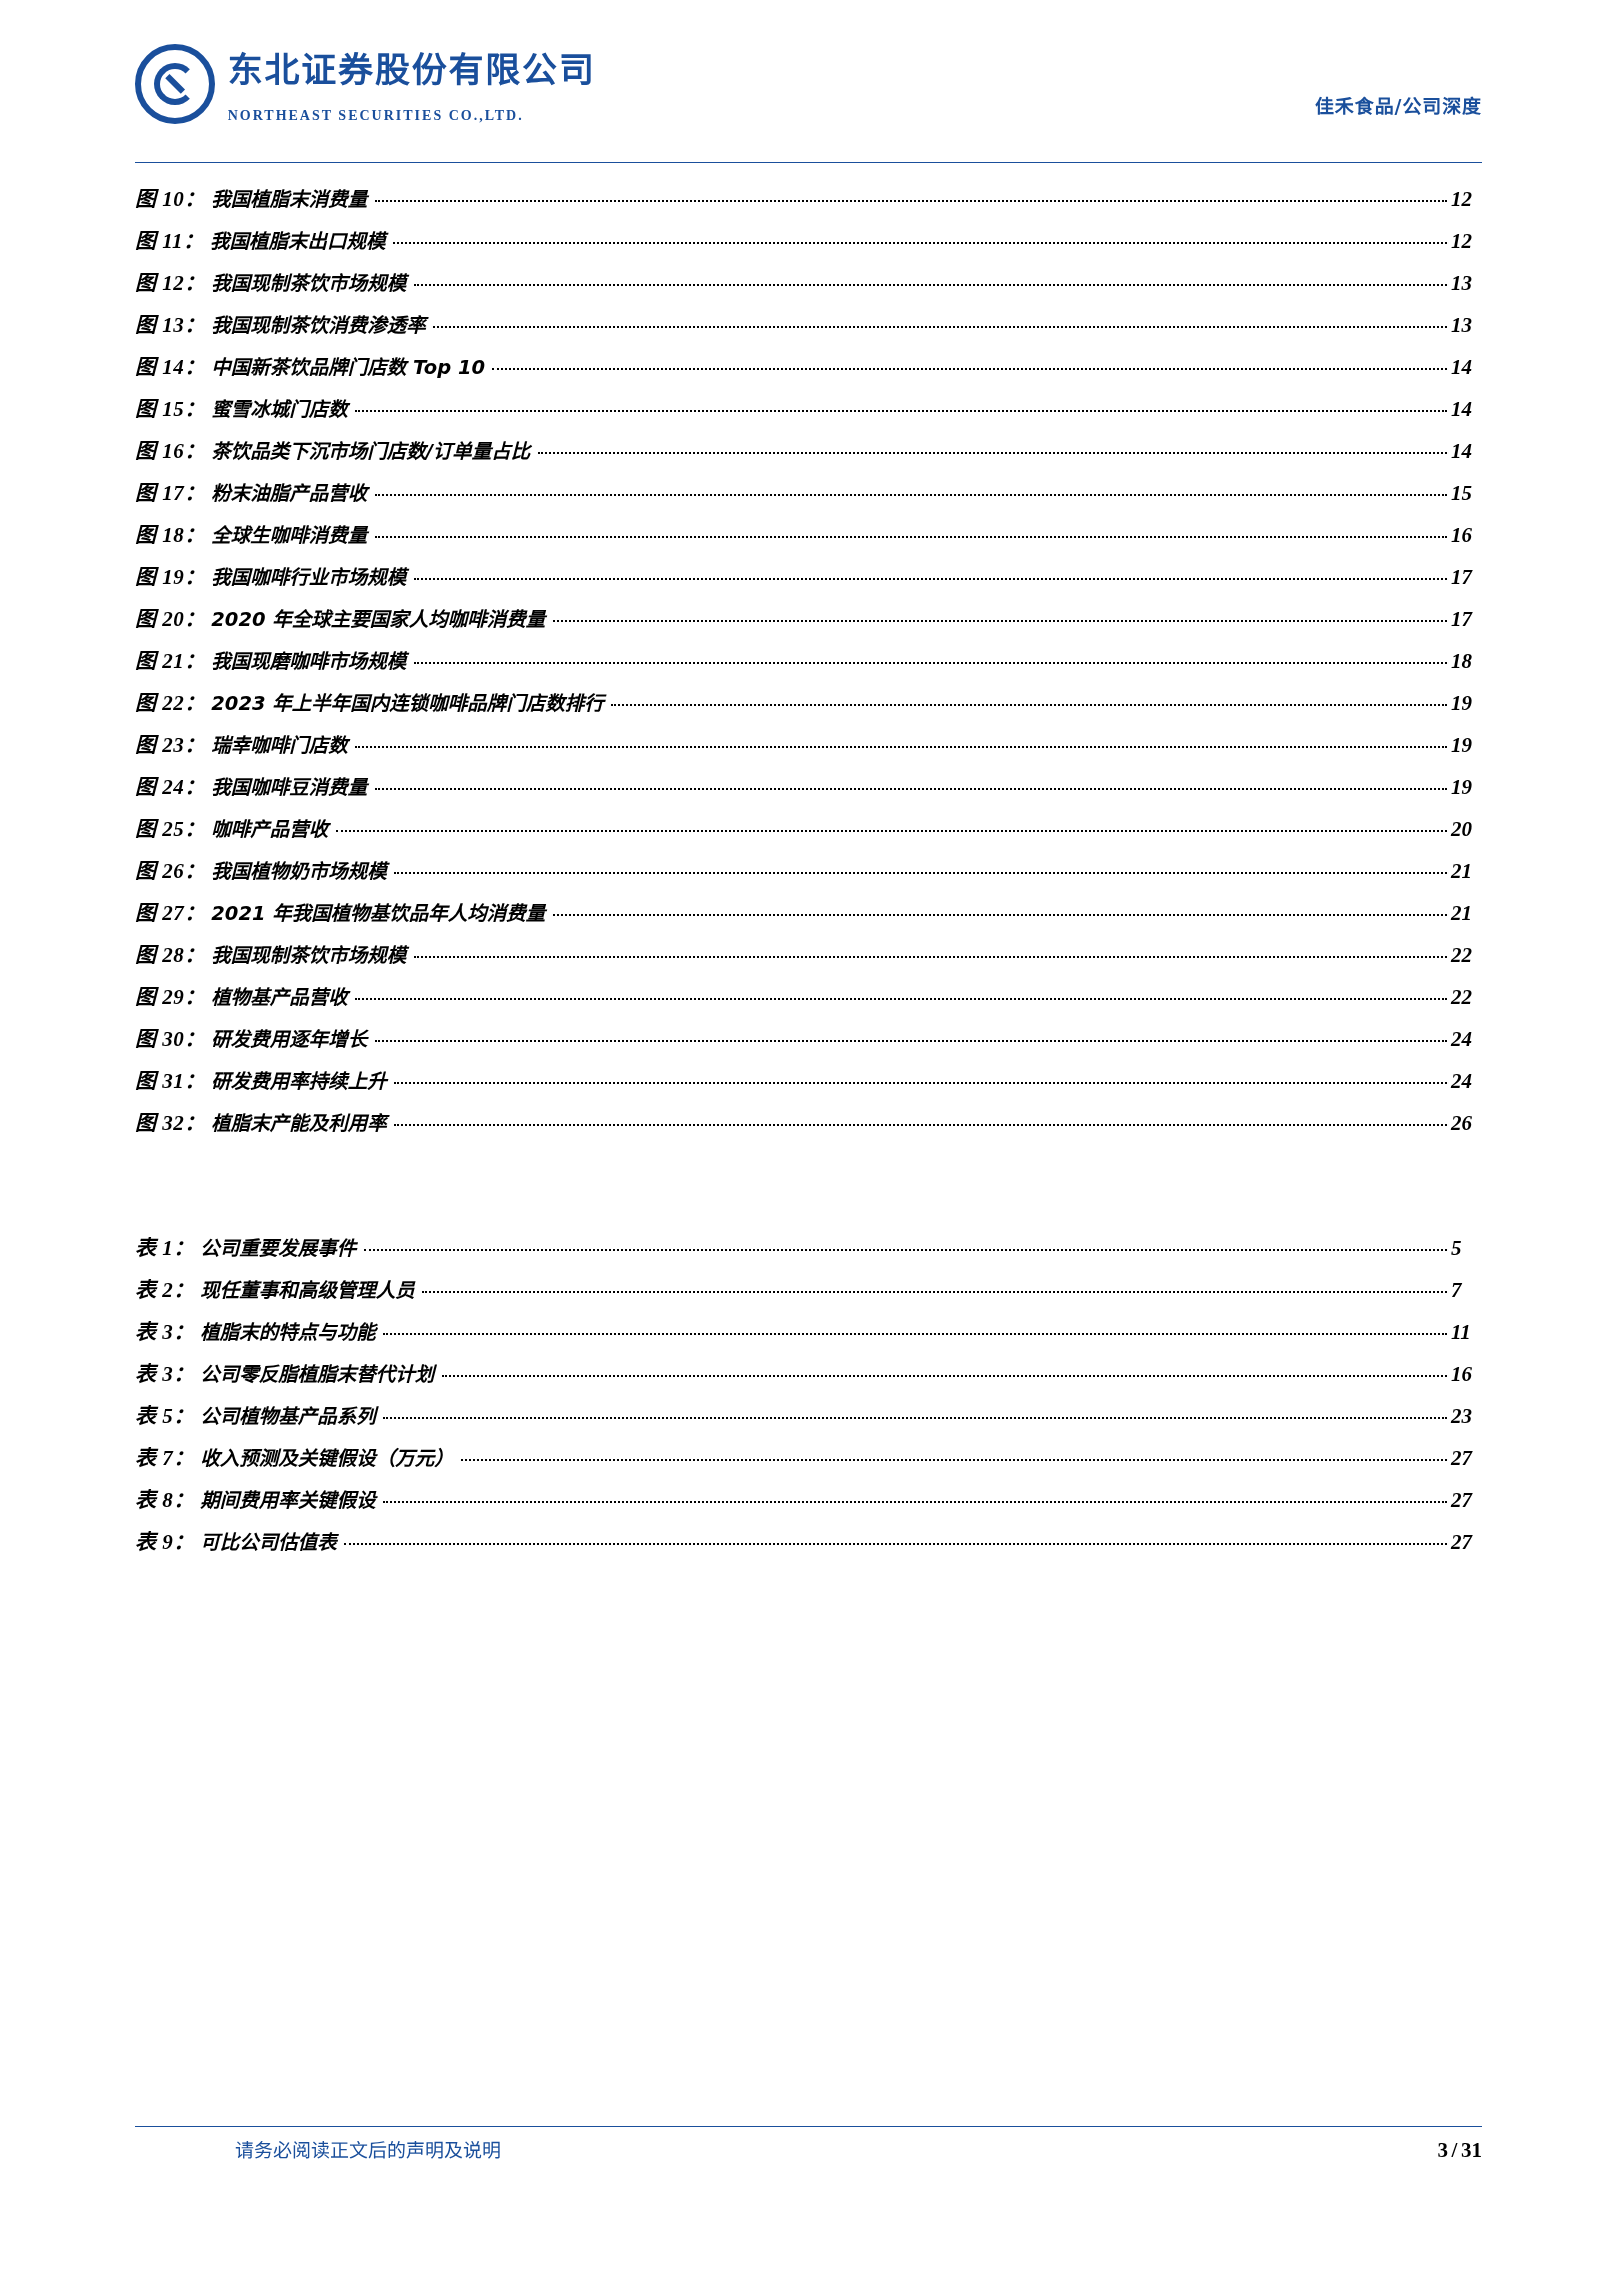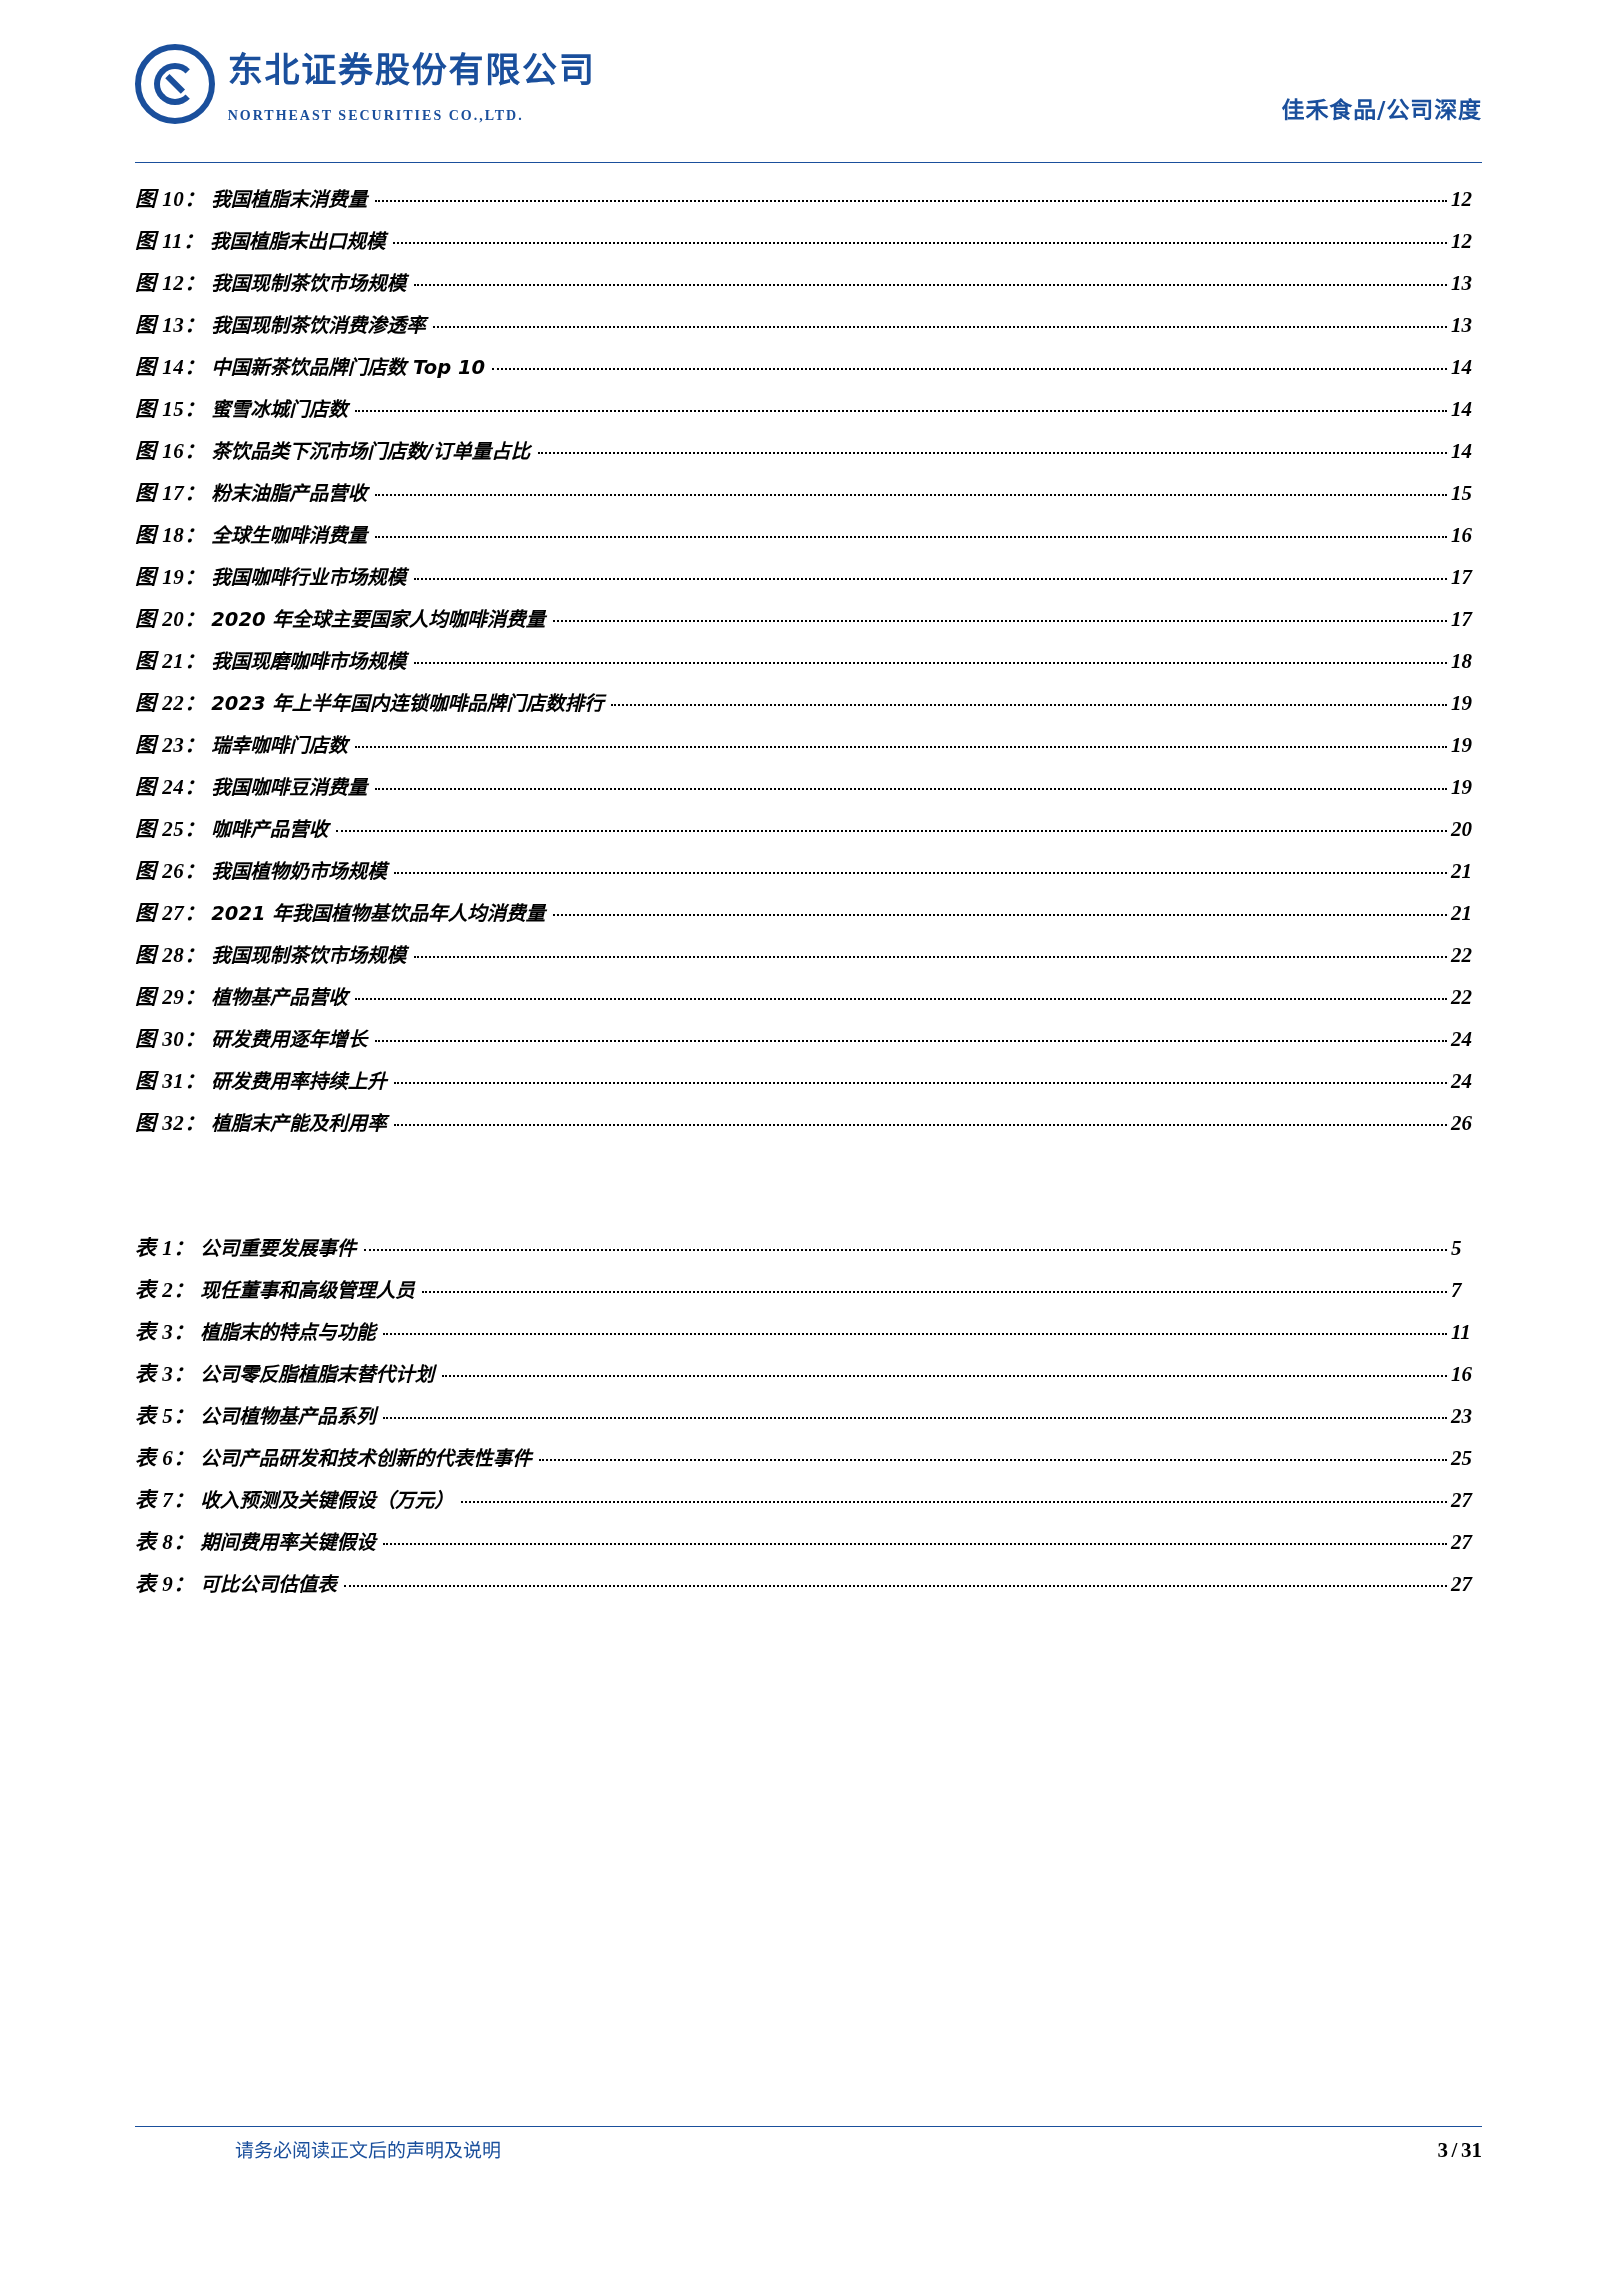"佳禾食品/公司深度" .header-right { font-size: 23px -> 19px }
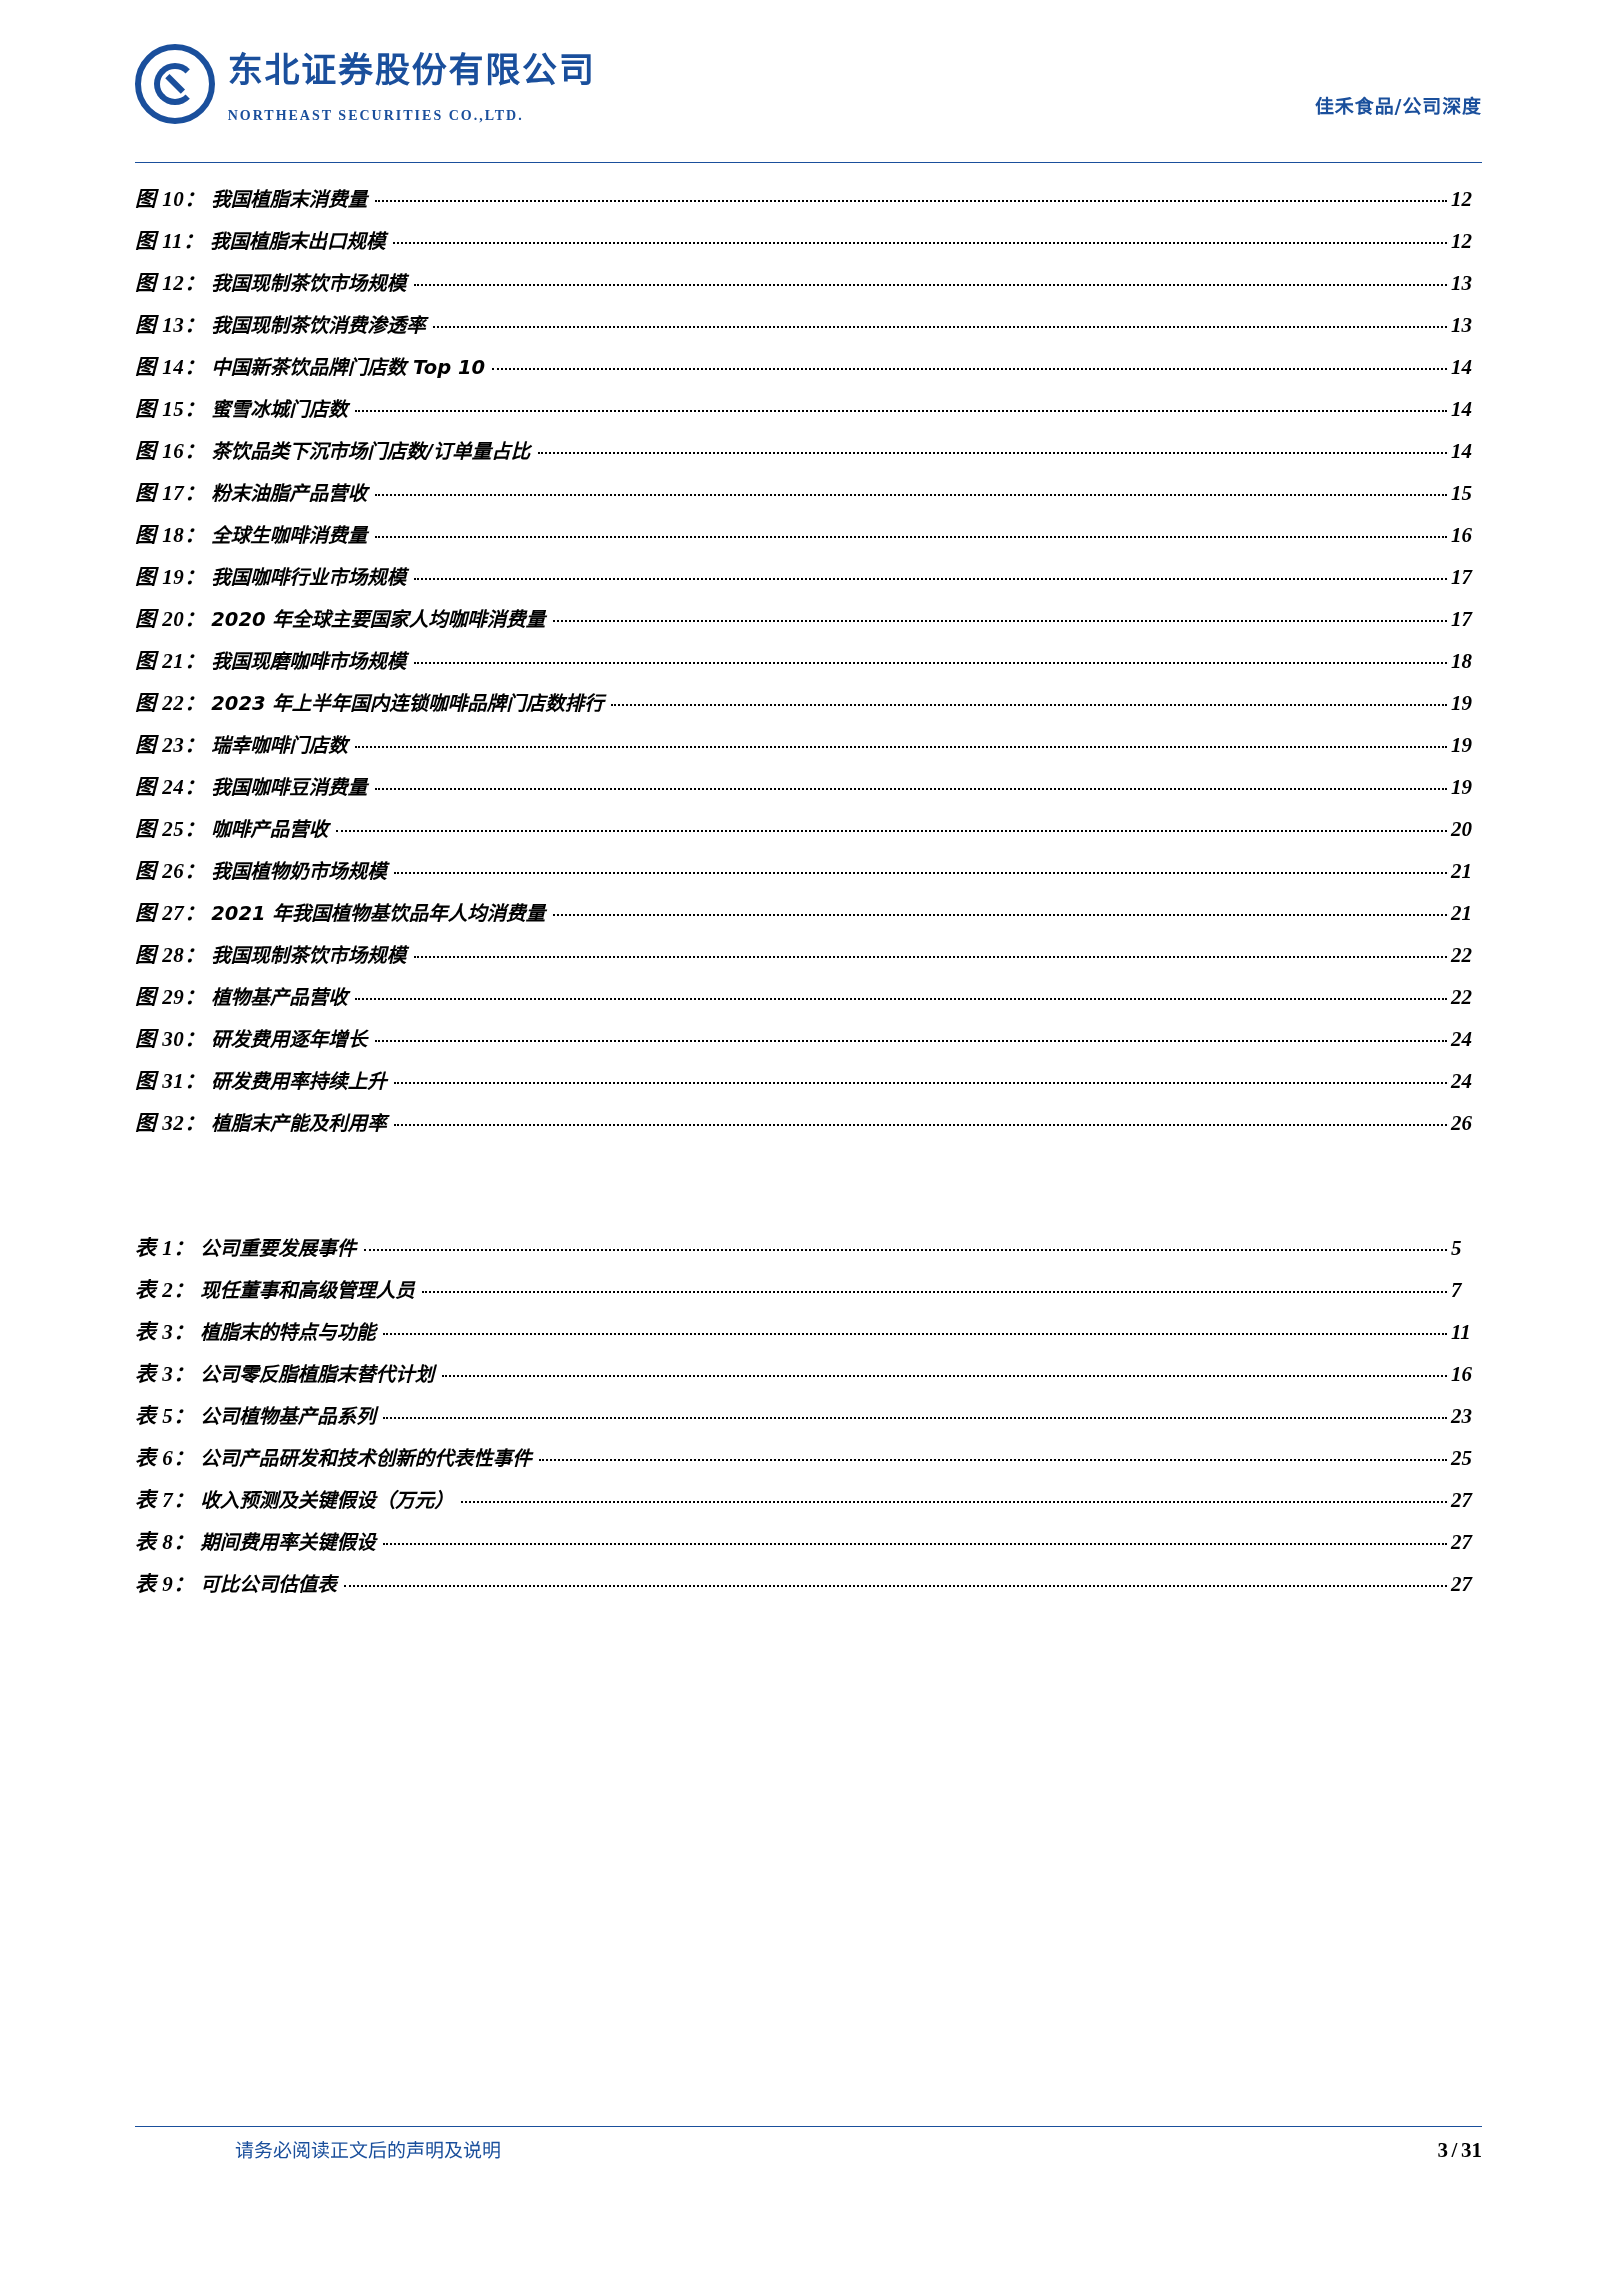"表 6：" div.toc-row { html: <div> <span>表 6：</span> <span>公司产品研发和技术创新的代表性事件</span> <span></span> <span>25</span> </div> -> none }
